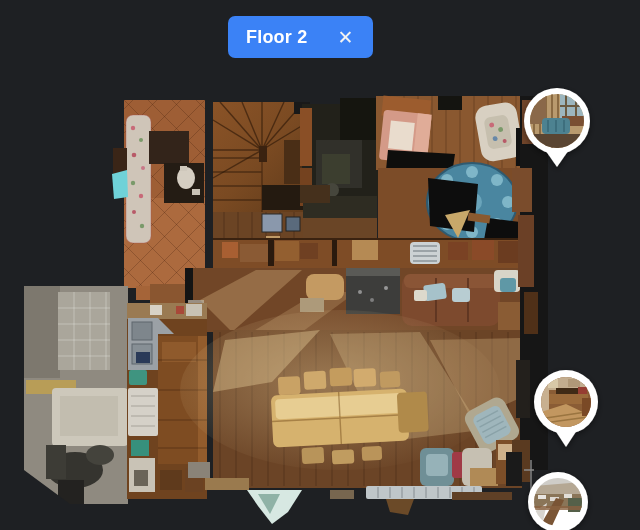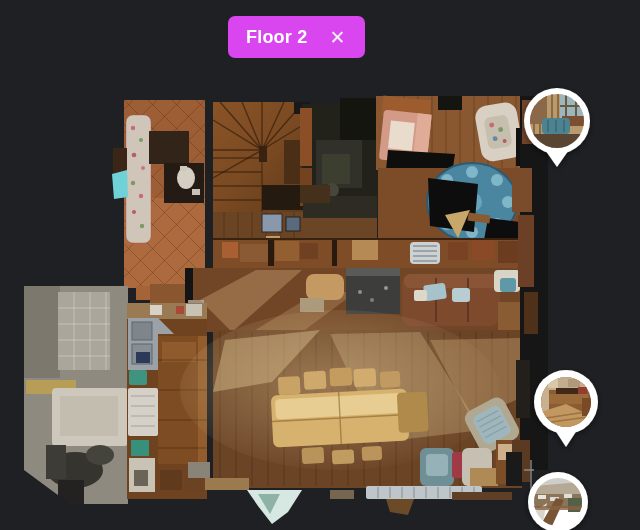"Floor 2" .header-pill { background: #d946ef -> #3b82f6; gap: 20px -> 28px }
